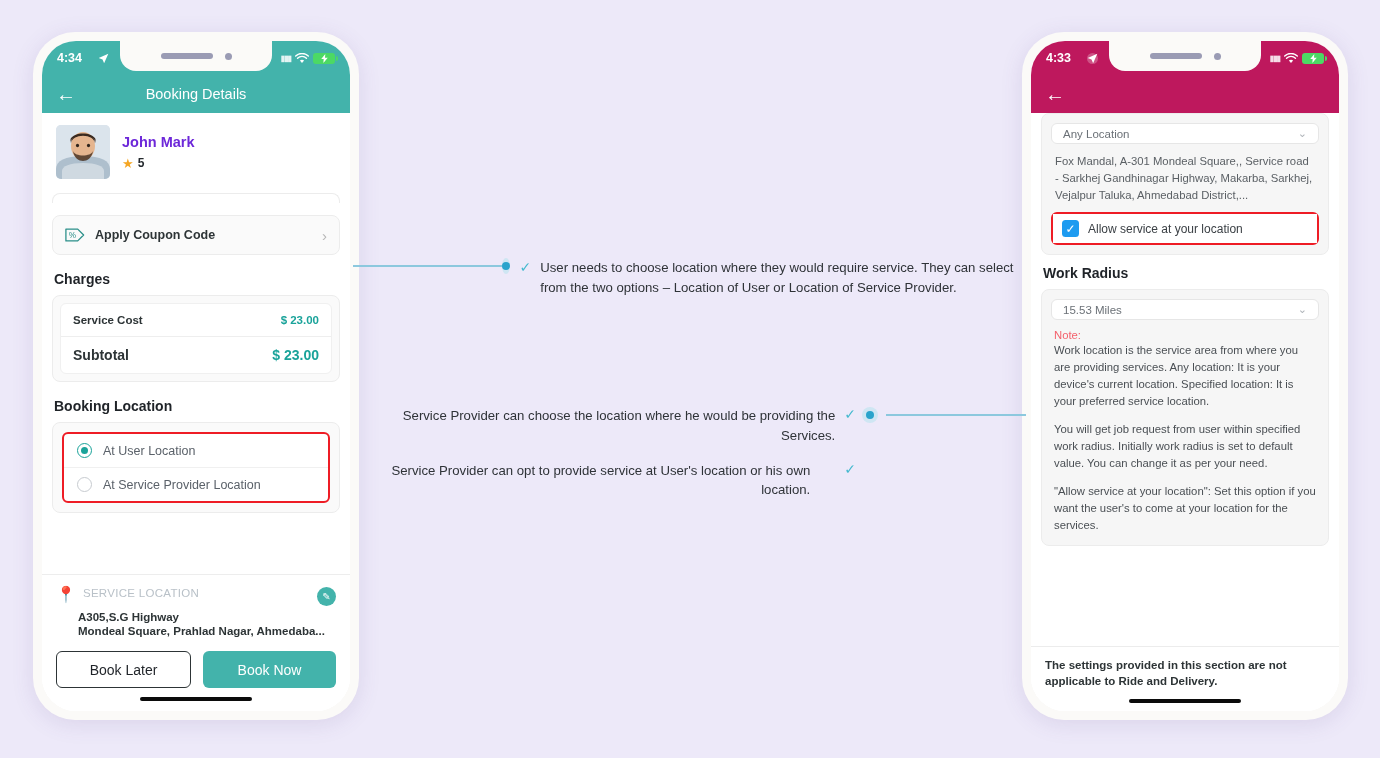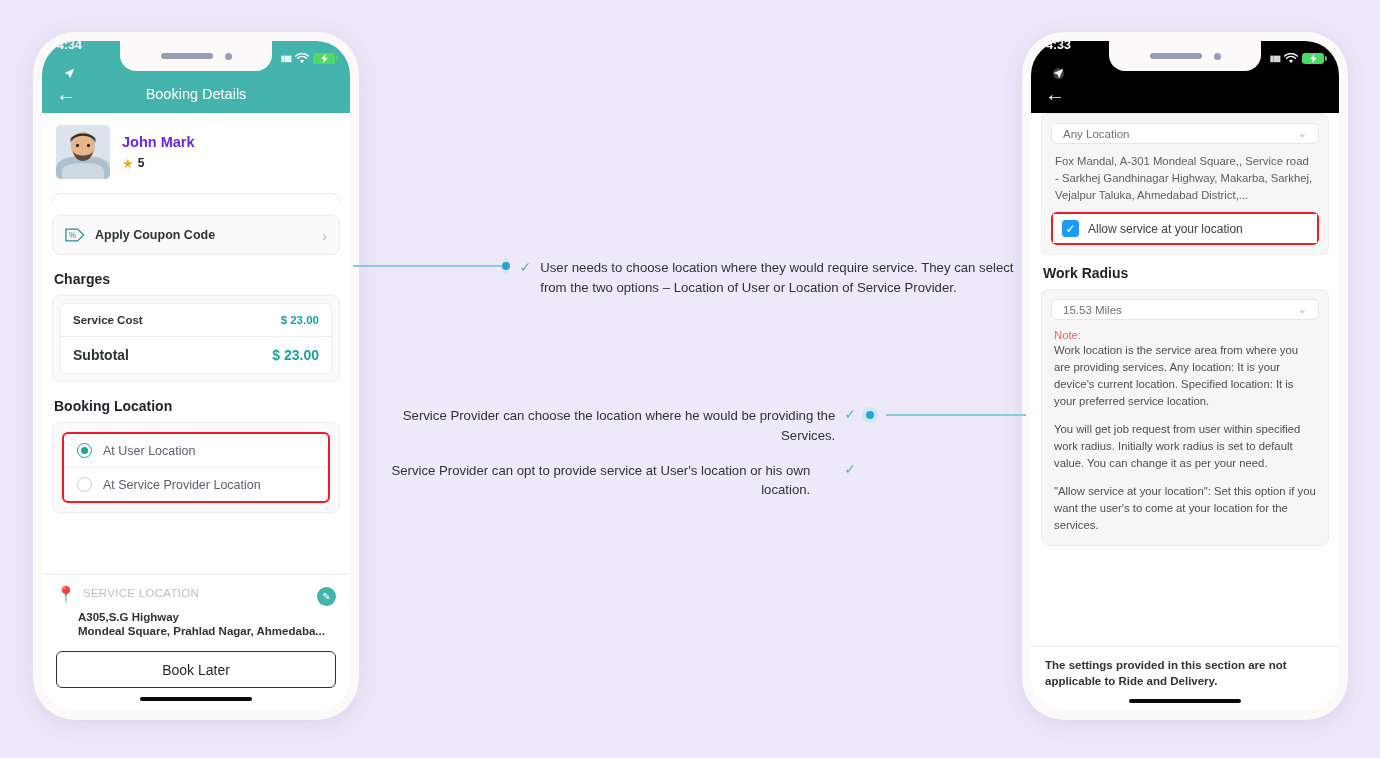"4:34" .sb-left { flex-direction: column -> none }
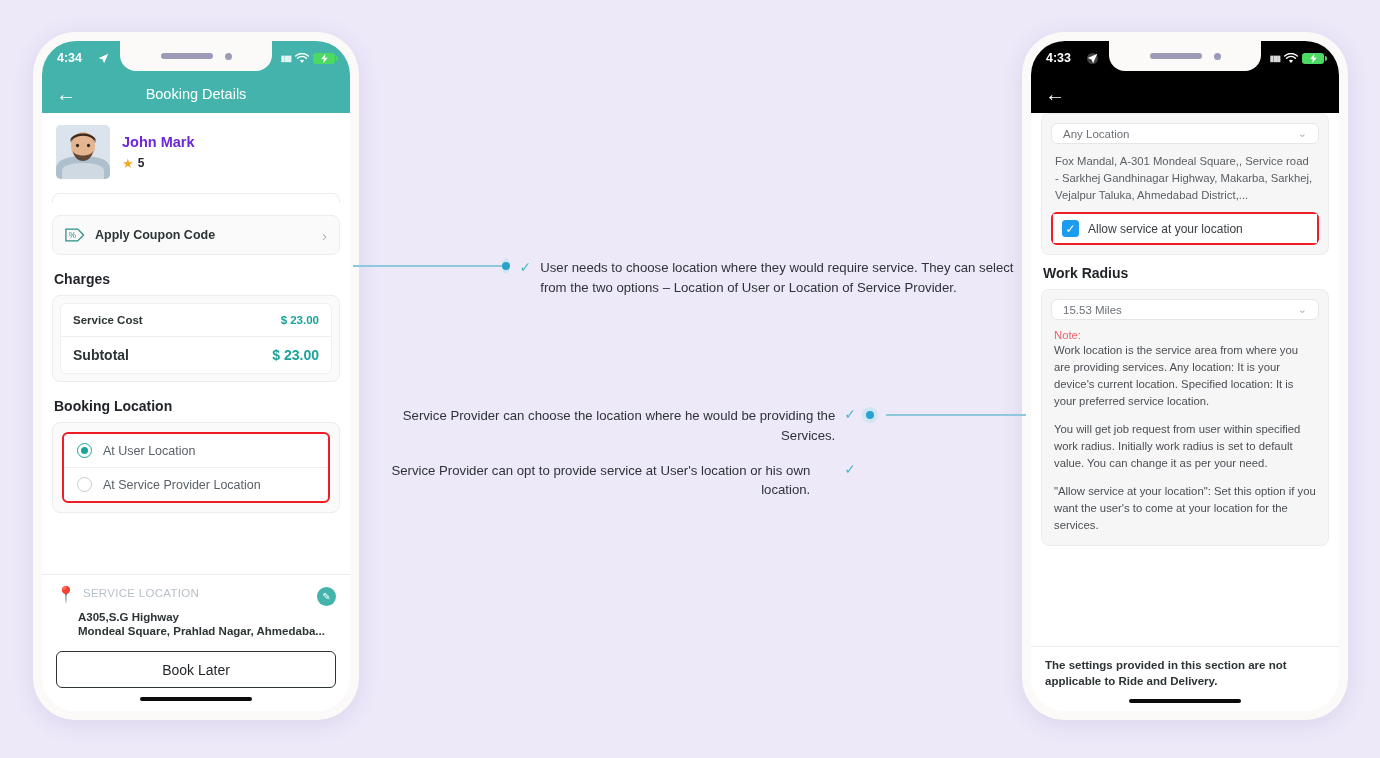"4:33" .blue .statusbar, .blue .appbar { background: #000000 -> #be185d }
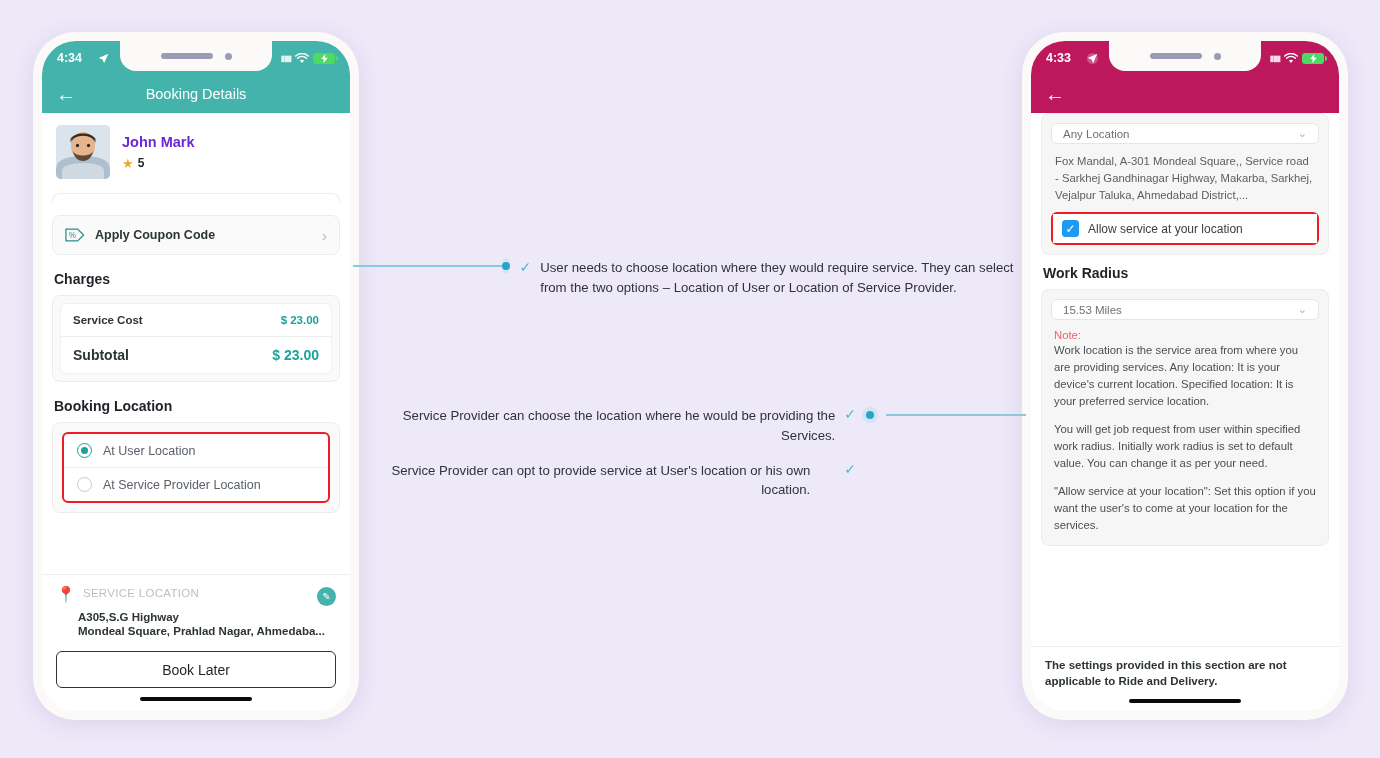"Book Now" div.btn { html: none -> <div>Book Now</div> }
